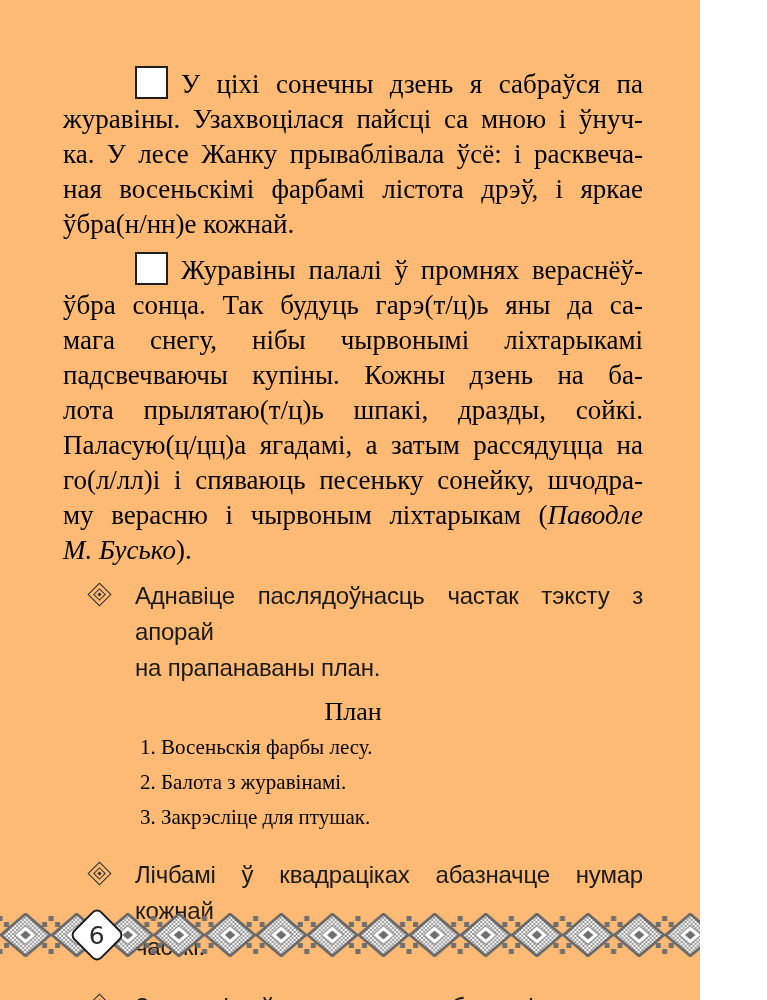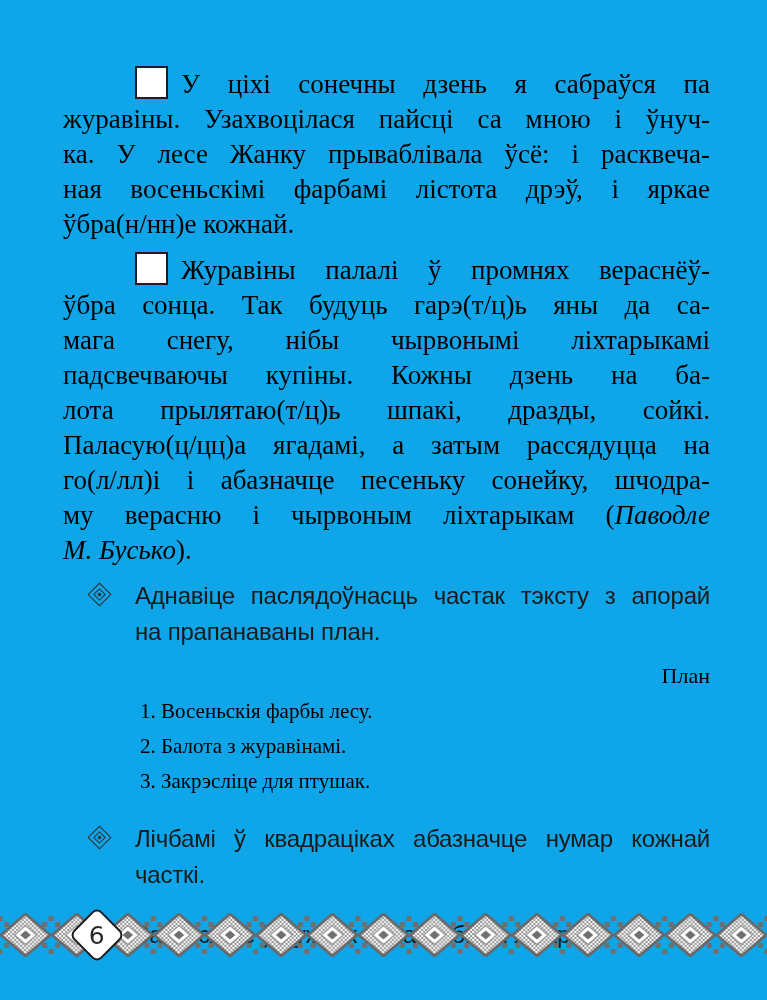"У ціхі сонечны дзень я" .page { background: #0ea5e9 -> #fdba74; width: 767px -> 700px }
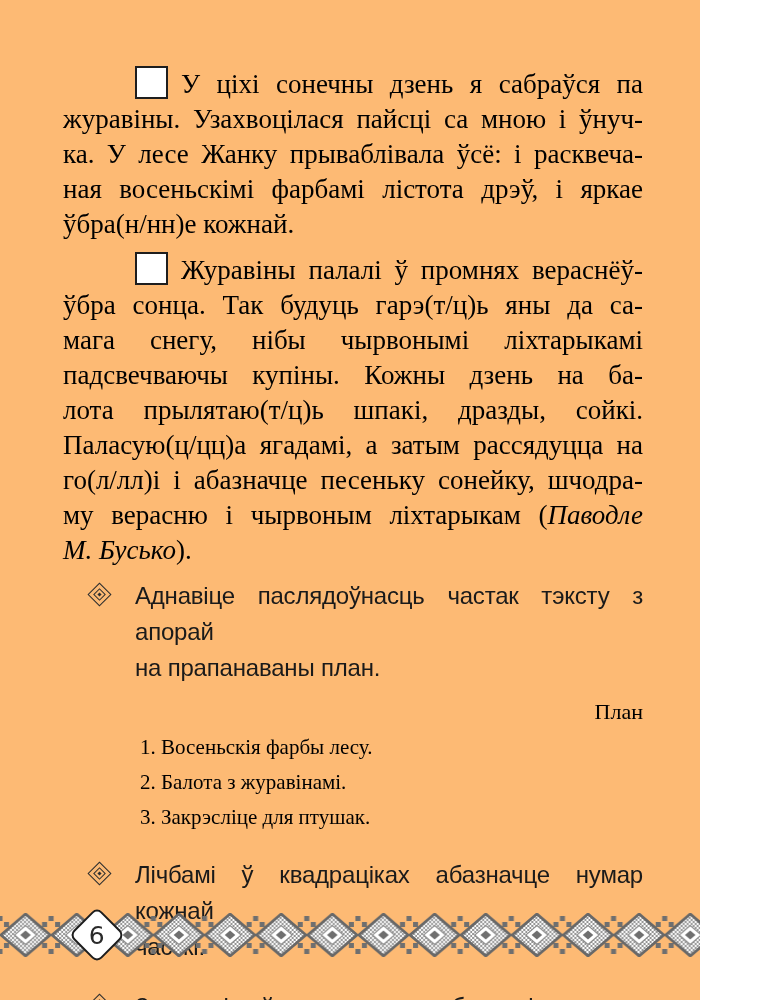"го(л/лл)і і абазначце песеньку сонейку," span { text: абазначце -> спяваюць }
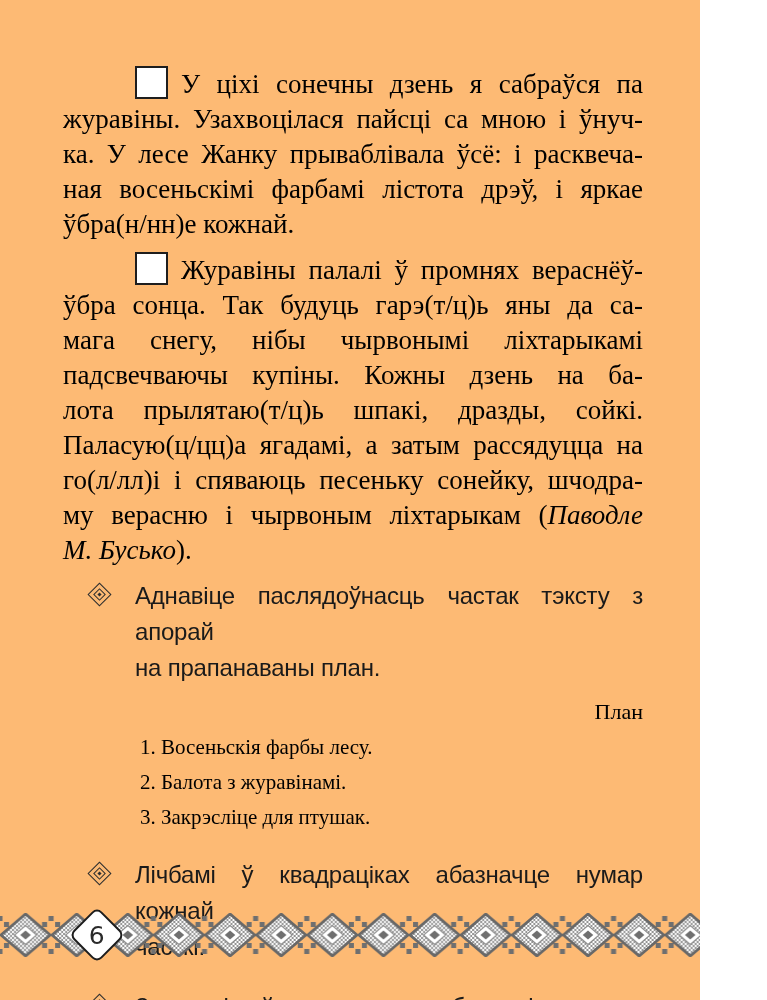"План" .plan-title { font-size: 22px -> 26px; text-align: right -> center }
